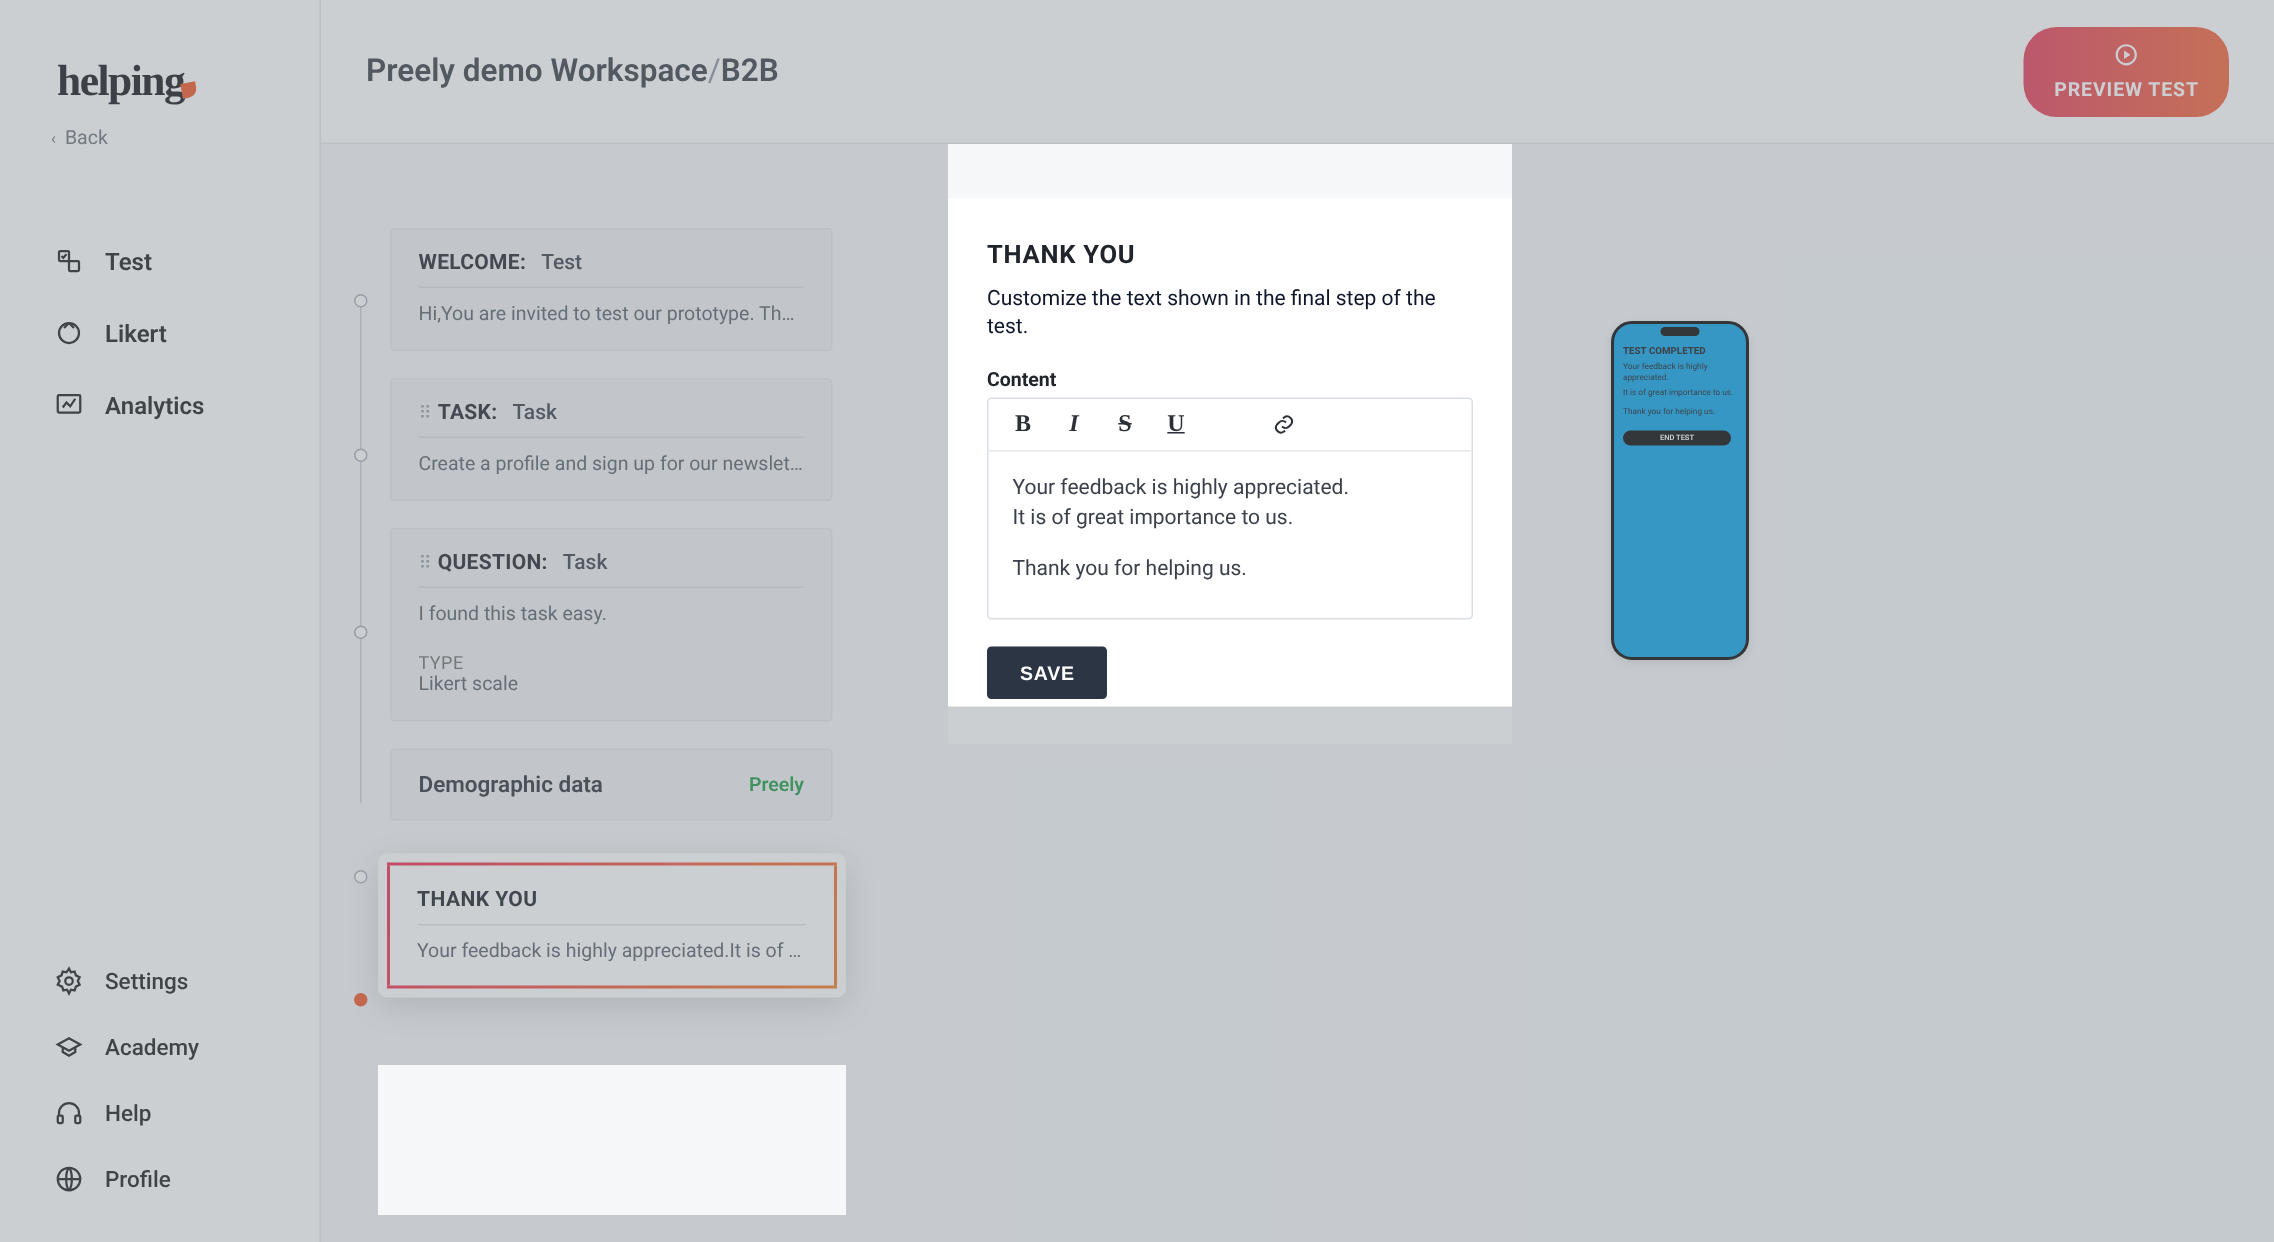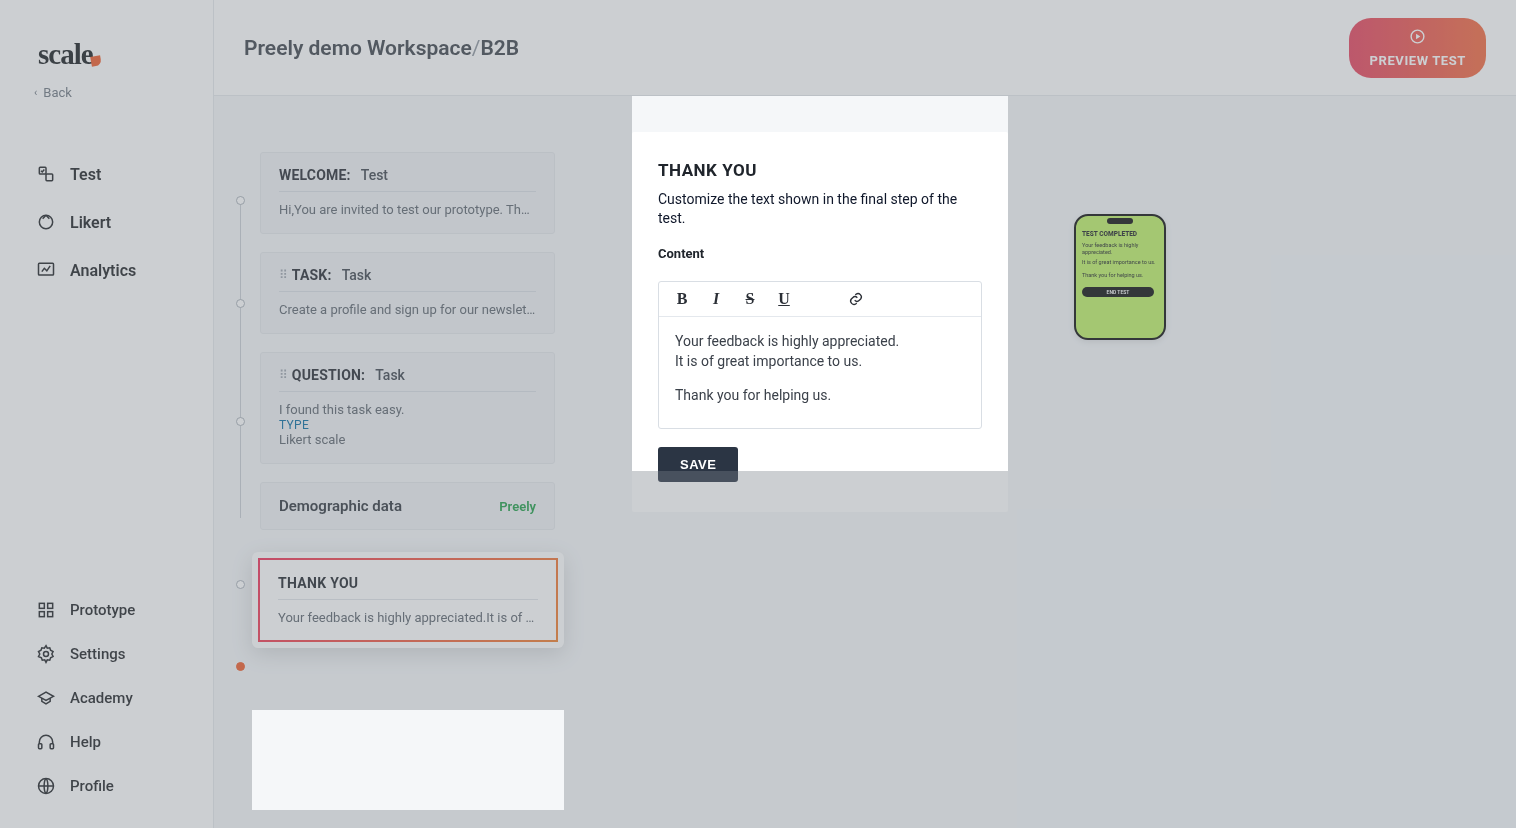"scale" span { text: scale -> helping }
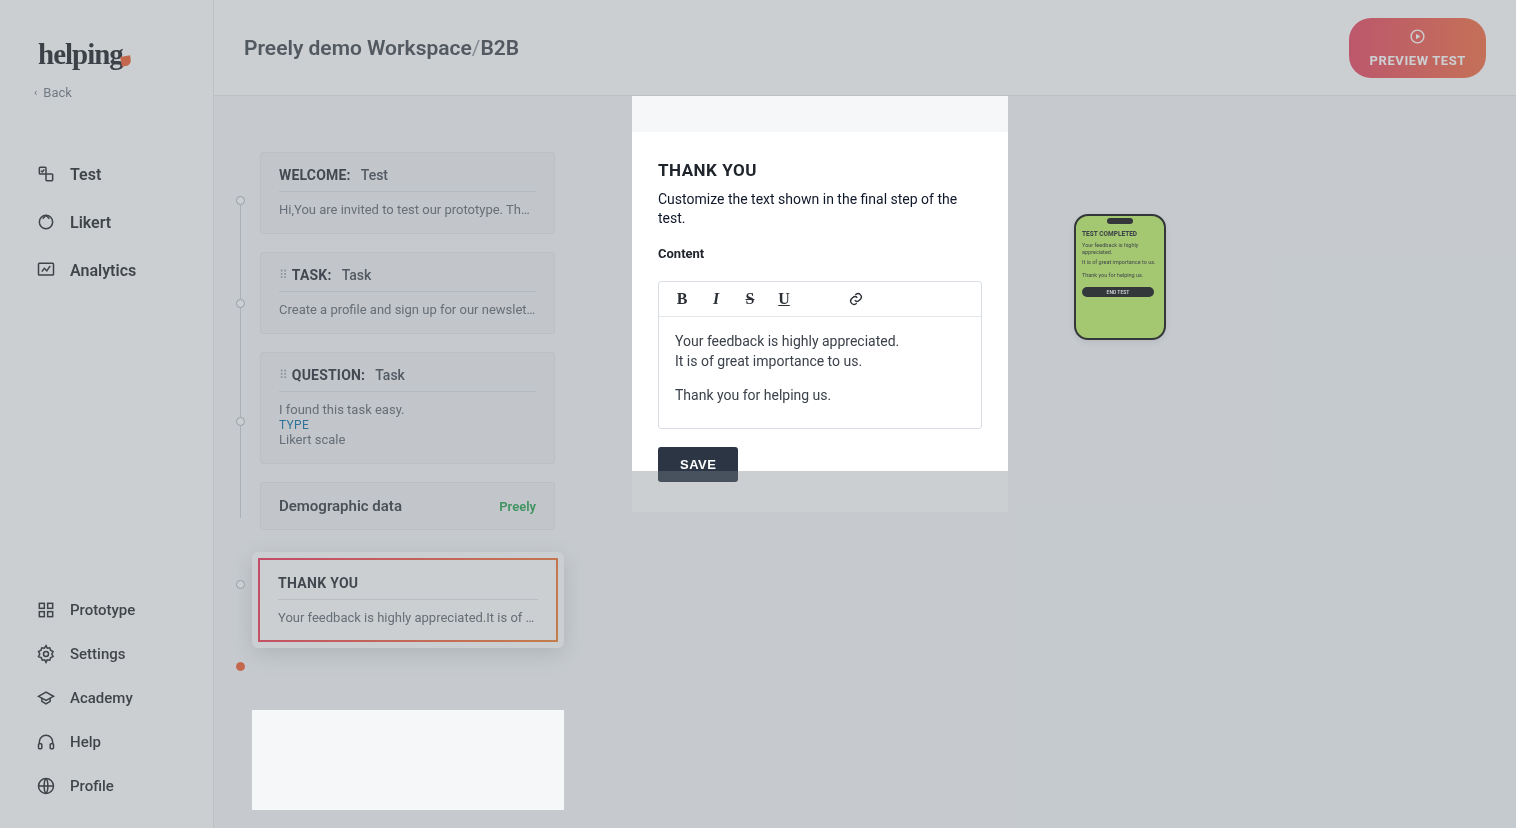"TEST COMPLETED" .phone { background: #bef264 -> #0ea5e9; height: 126px -> 226px }
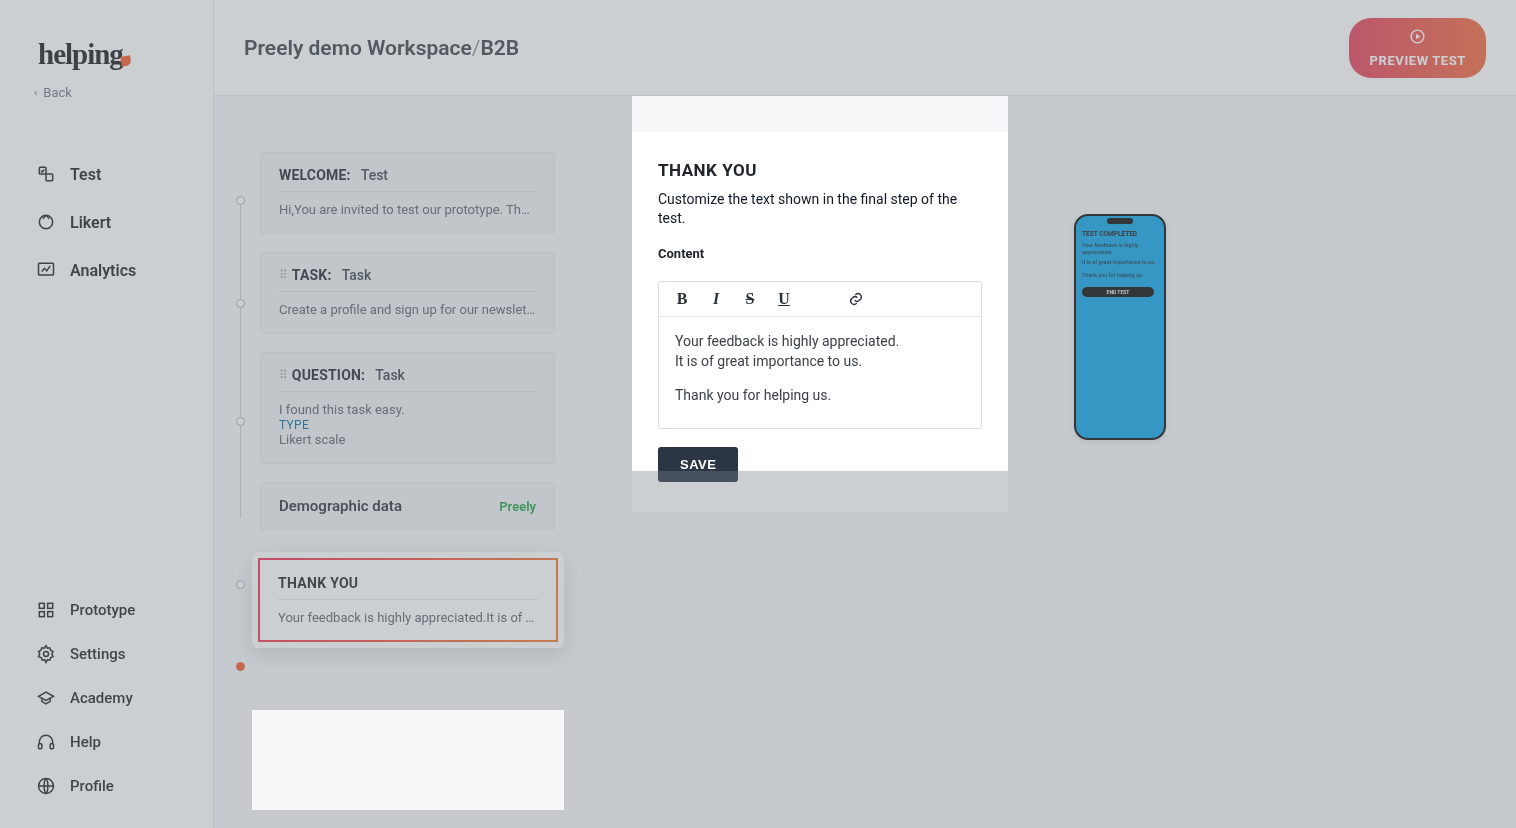"Content" .editor-panel .field-label { margin-bottom: 20px -> 4px }
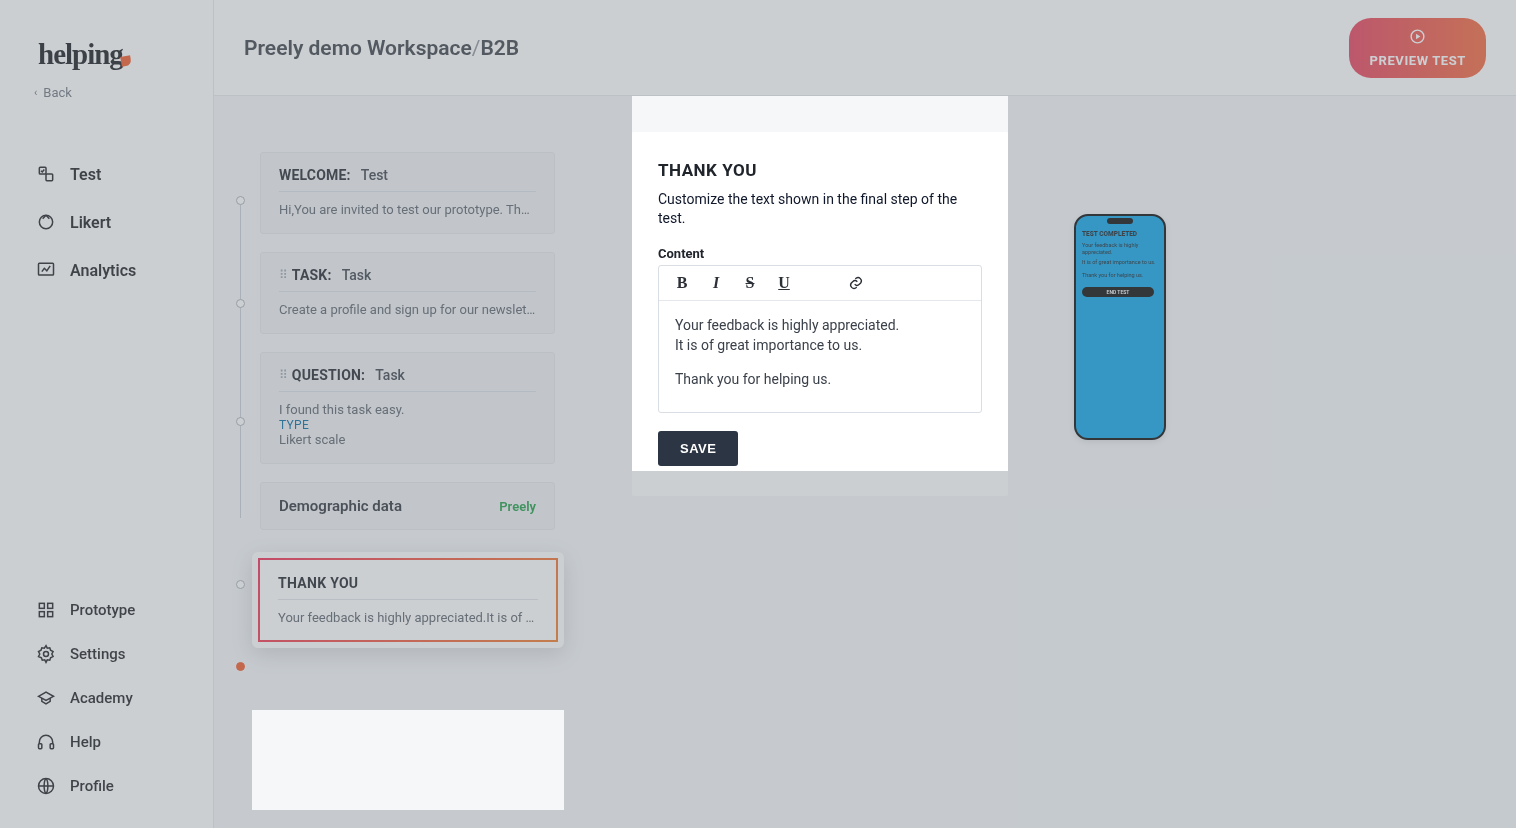"TYPE" .card .meta-label { color: #0369a1 -> #737373; margin-top: 1px -> 18px }
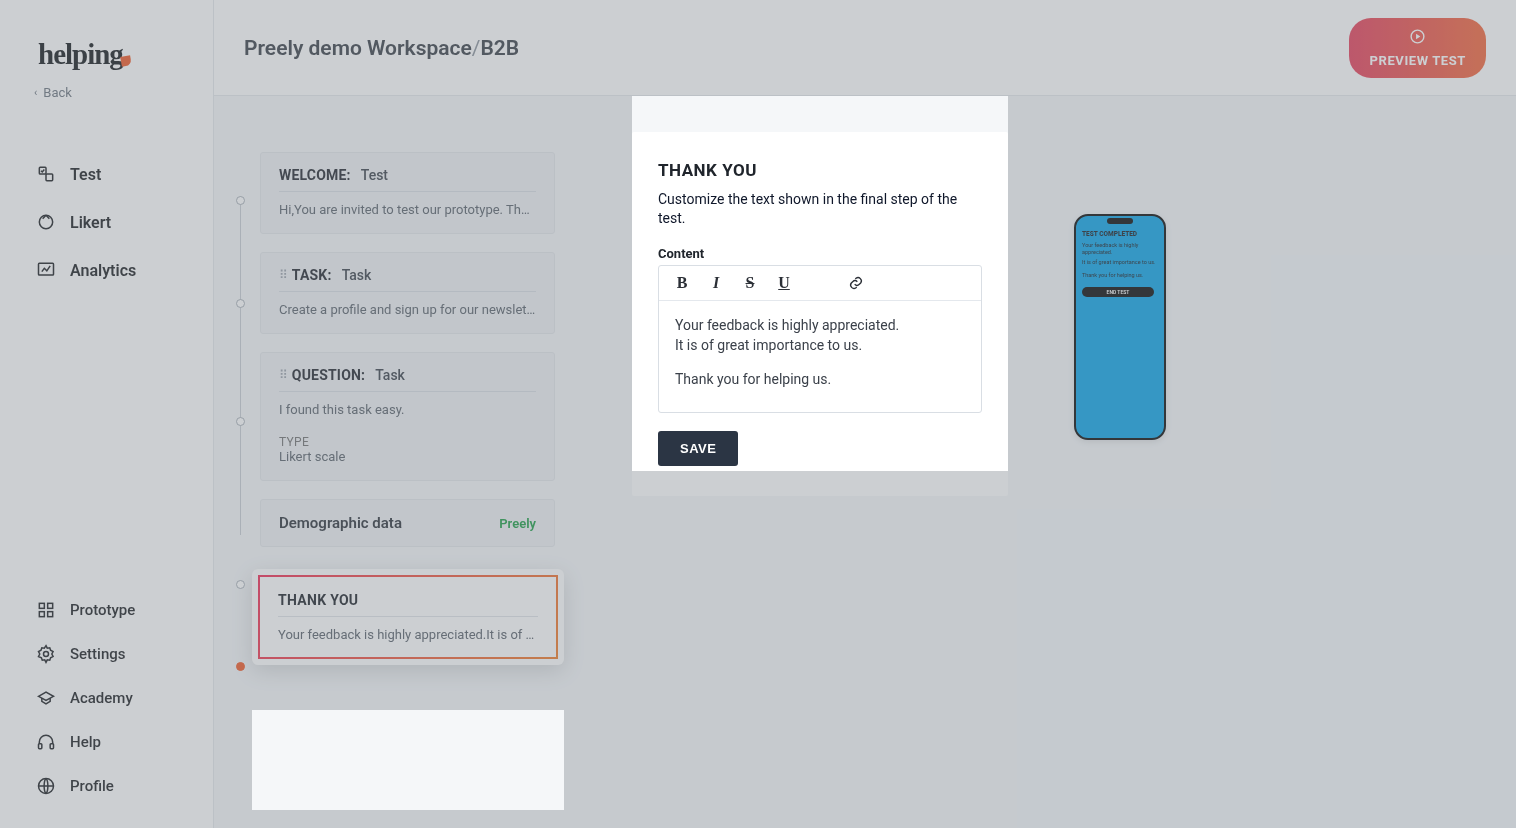"Prototype" div.nav-item { html: <div> <svg> <rect></rect> <rect></rect> <rect></rect> <rect></rect> </svg> <span>Prototype</span> </div> -> none }
